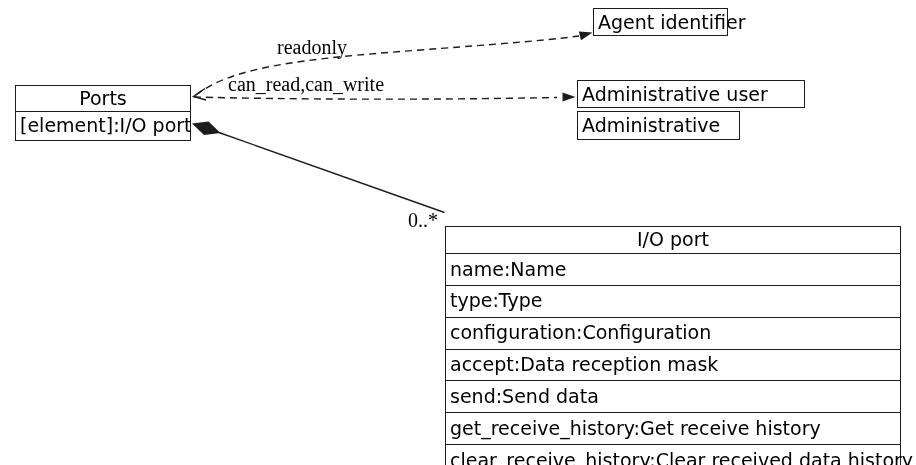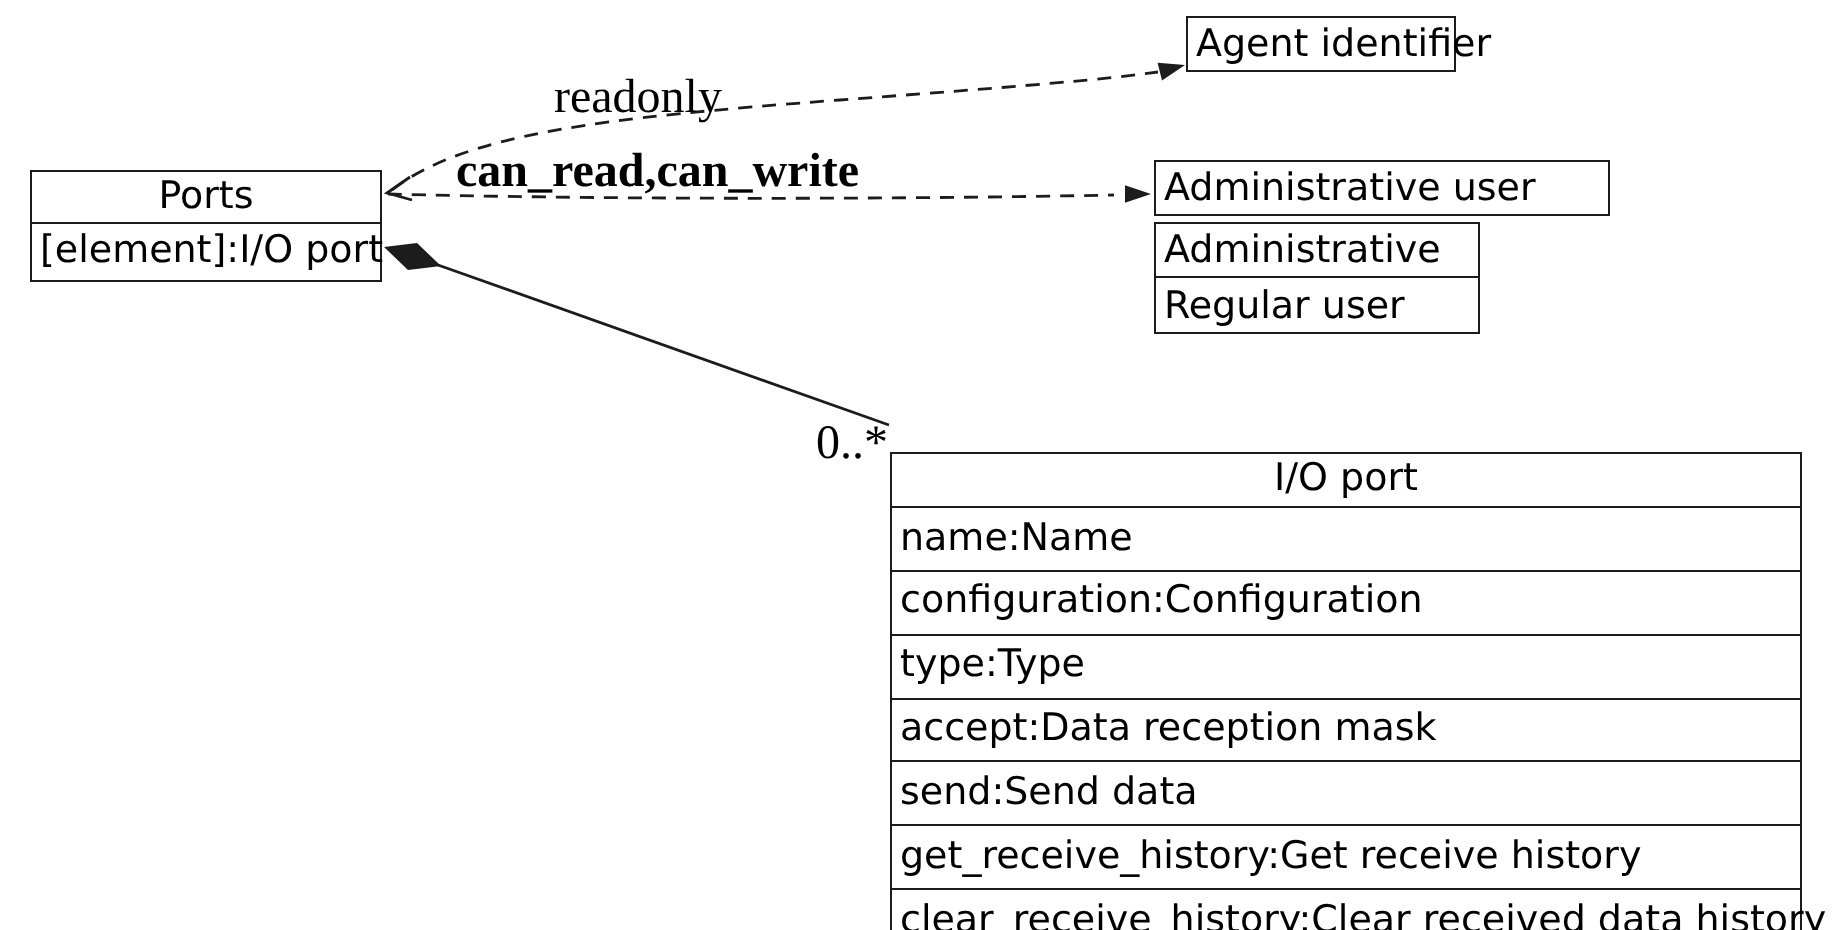"readonly" .edge-label { font-size: 24px -> 20px }
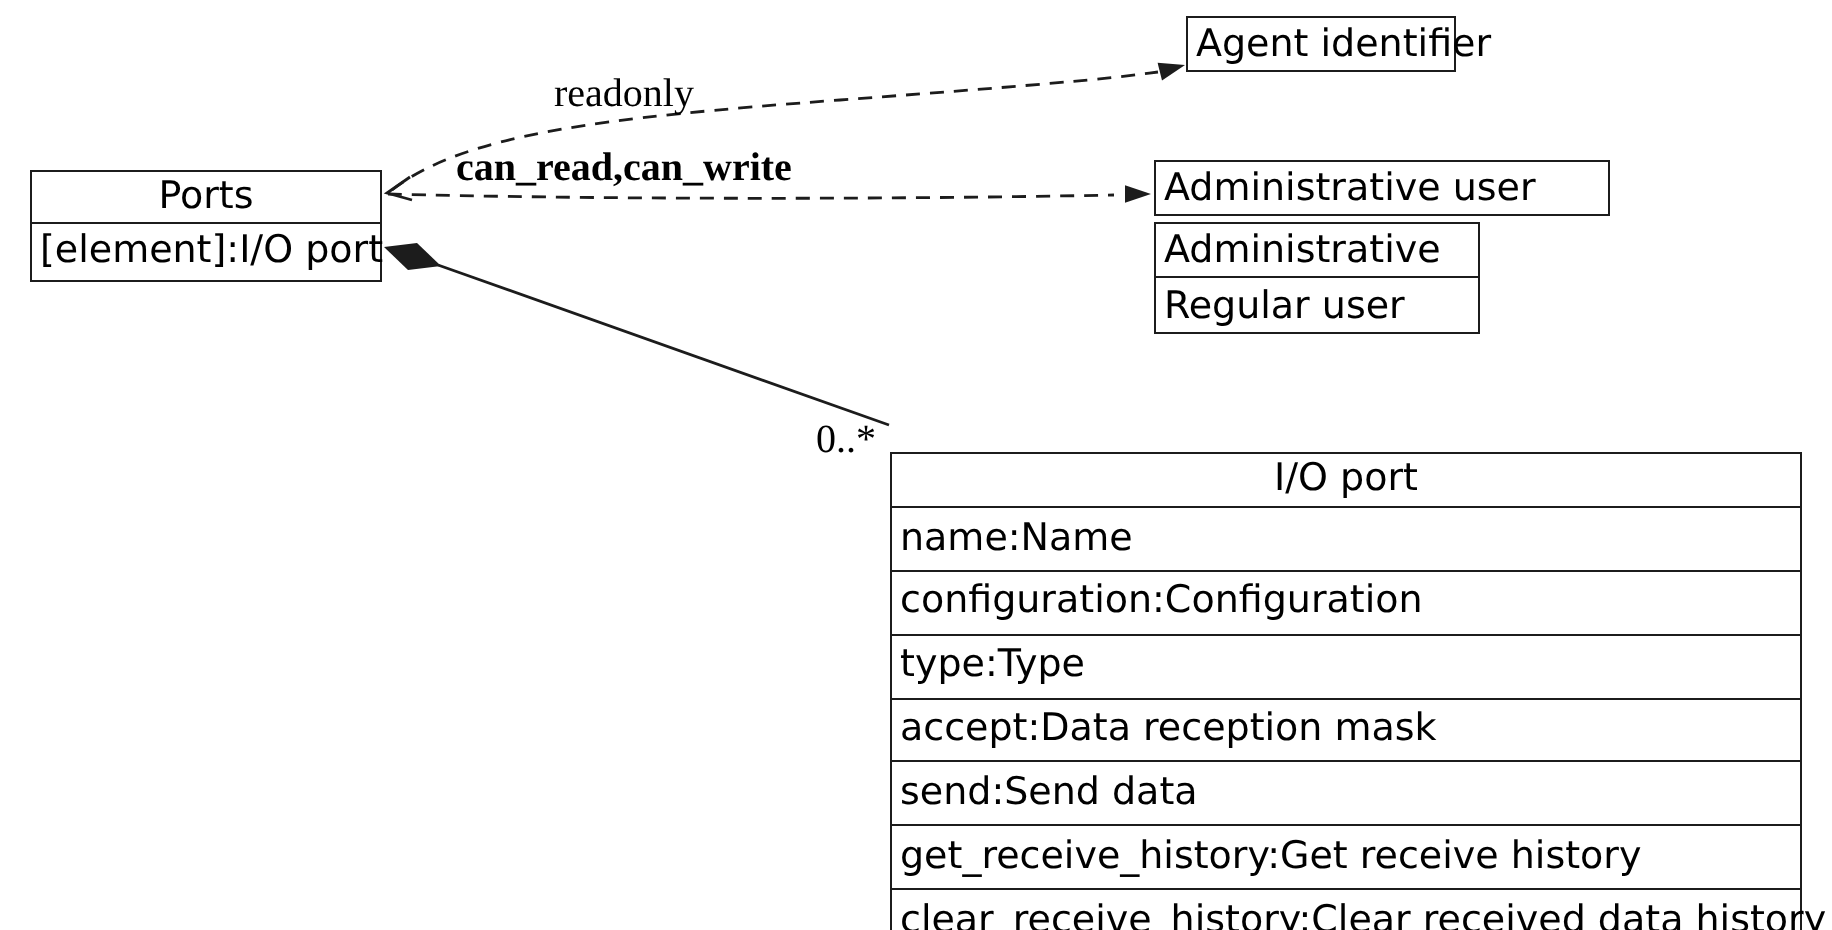"can_read,can_write" #label-canread { font-weight: bold -> none }
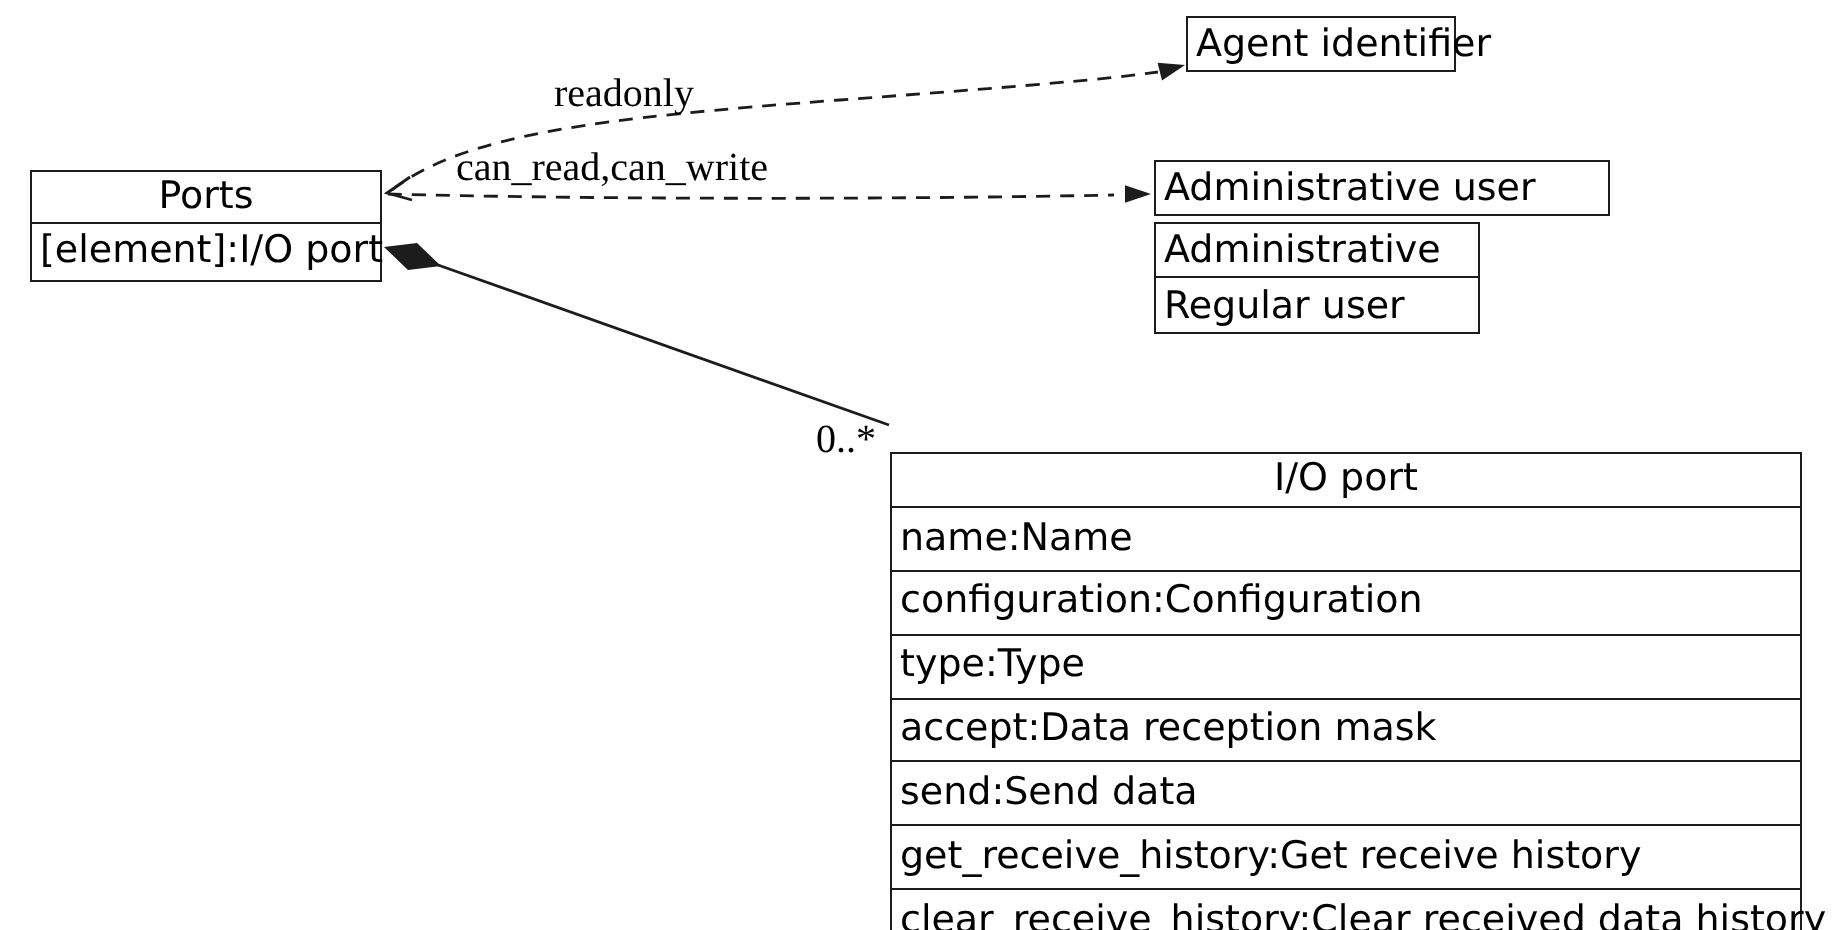"Regular user" div.single { html: <div>Regular user</div> -> none }
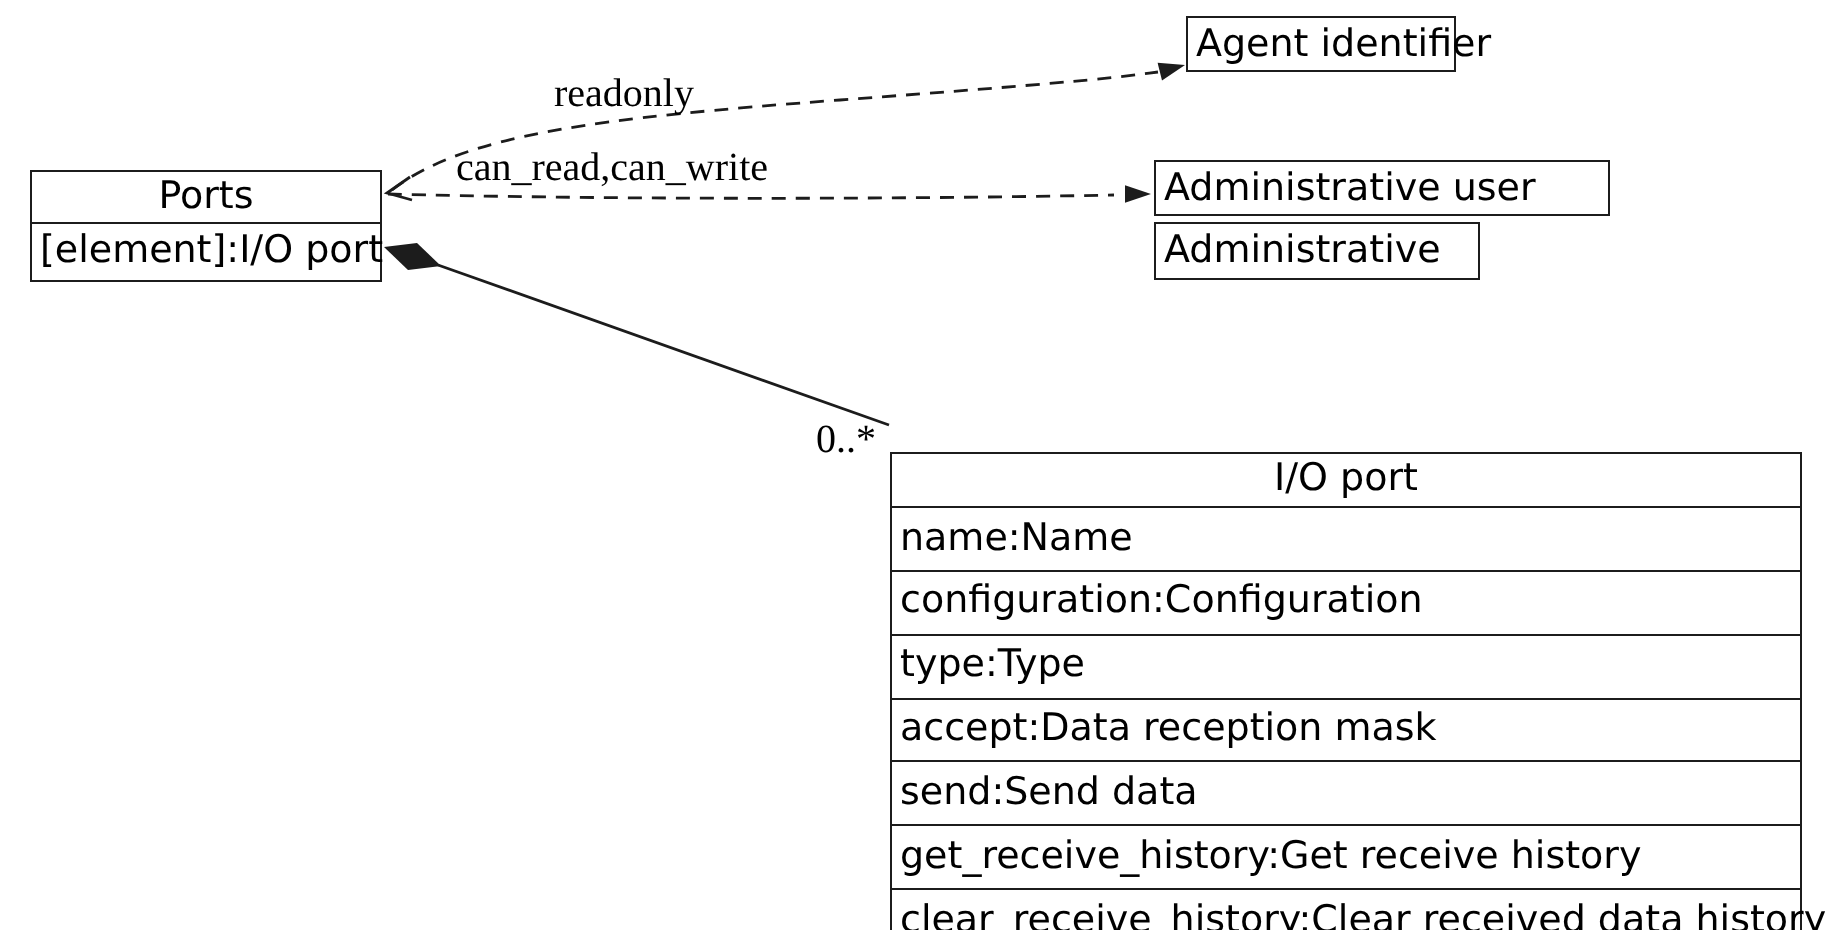"configuration:Configuration" div.attr { order: before "type:Type" -> after "type:Type" }
